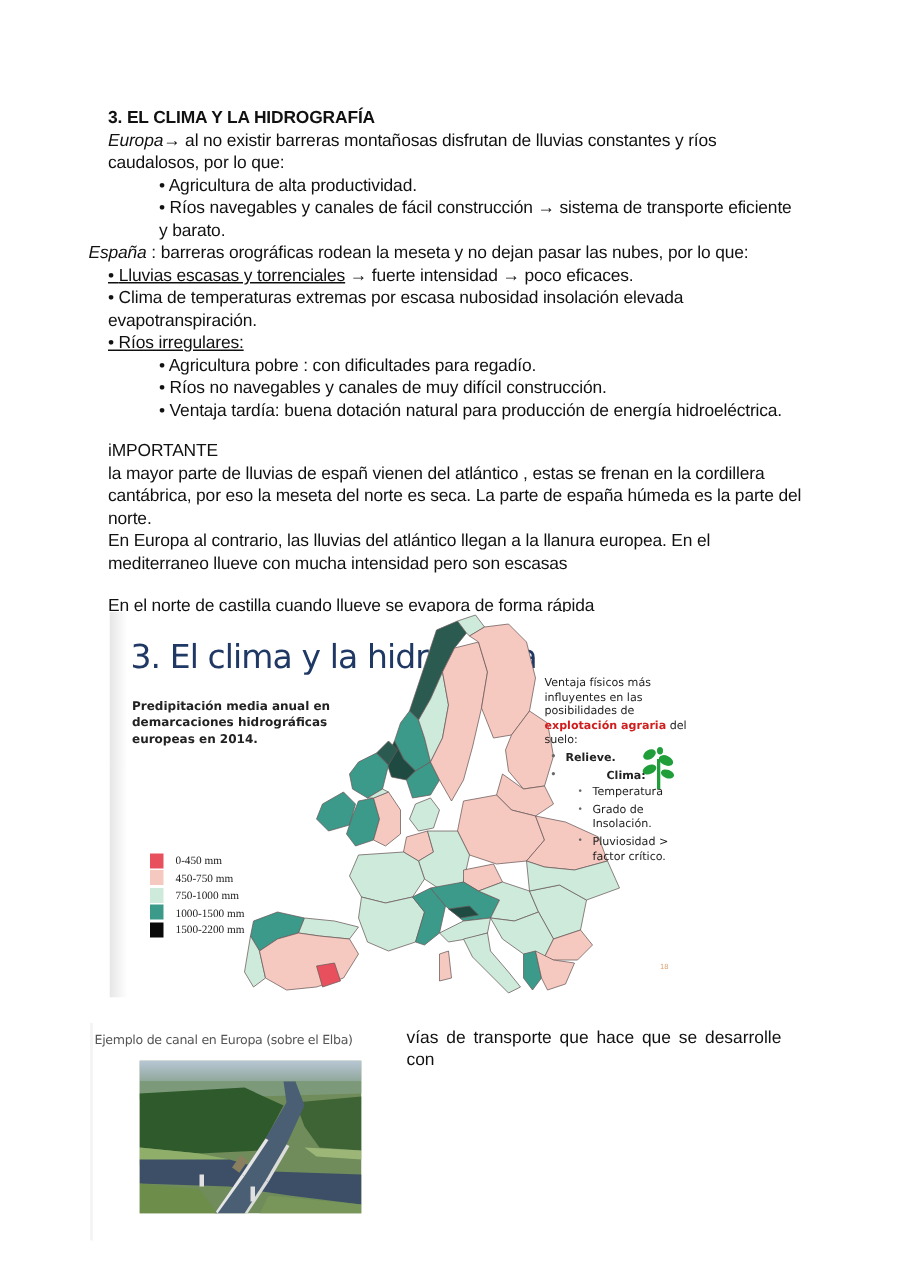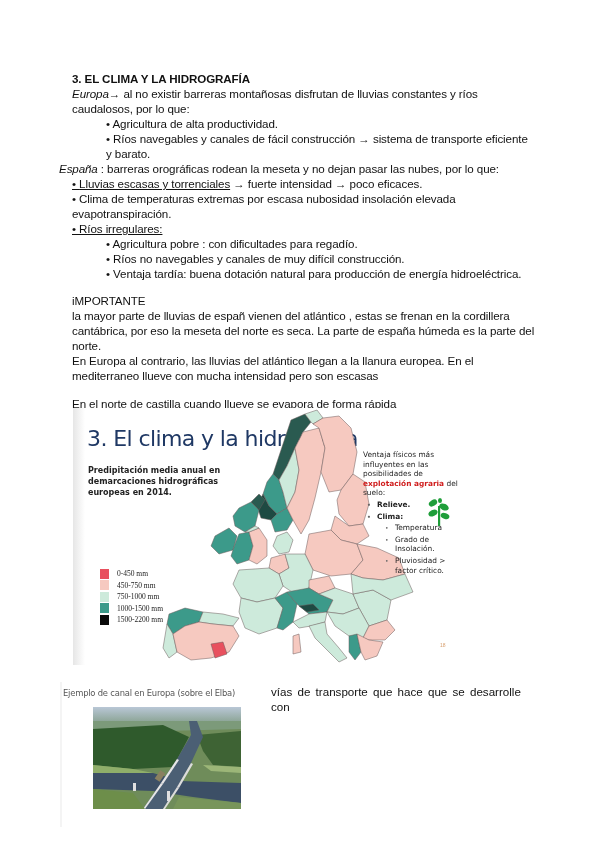"Clima:" div.f-item { text-align: none -> center }
